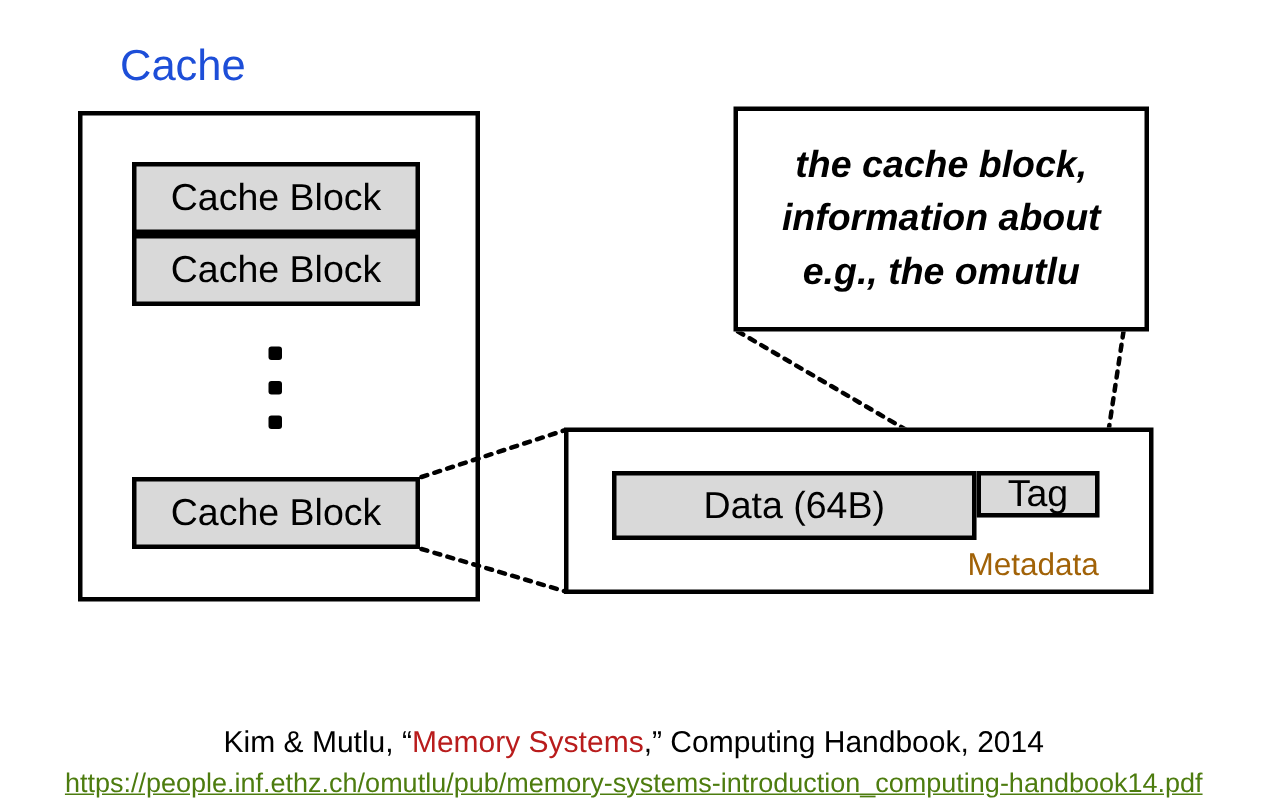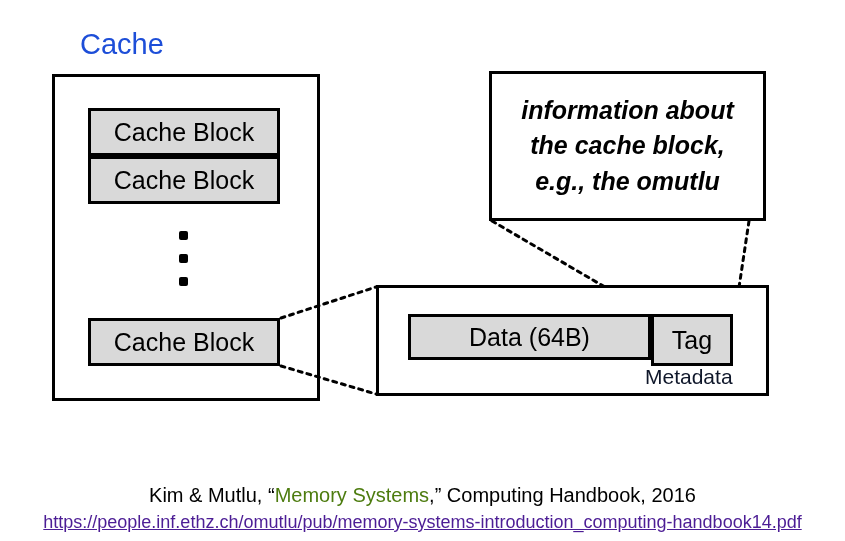"information about" span { order: before "the cache block," -> after "the cache block," }
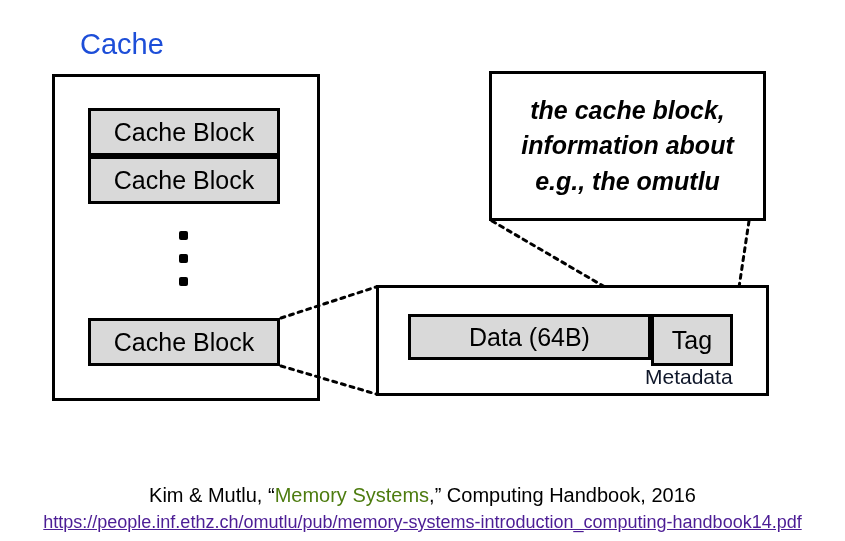"Tag" .tag-field { height: 52px -> 31px }
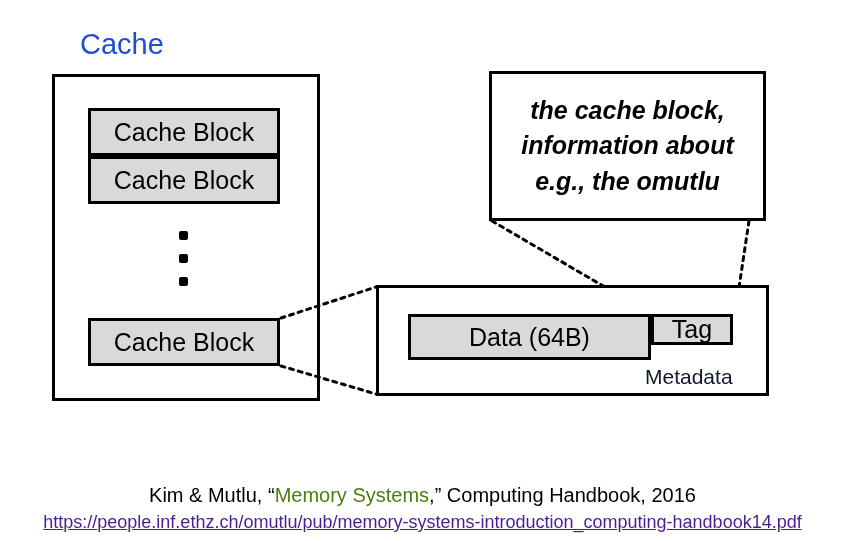"Metadata" .metadata-label { color: #0f172a -> #a16207 }
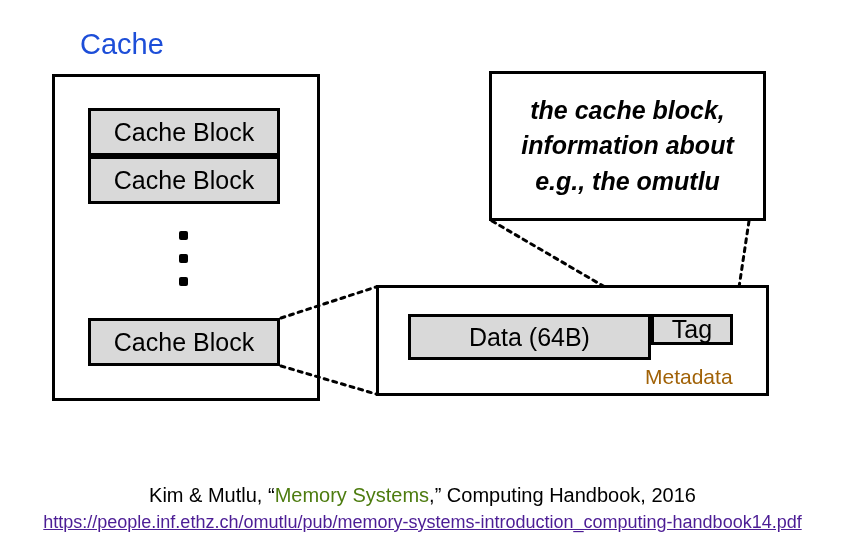"Memory Systems" .citation .highlight { color: #4d7c0f -> #b91c1c }
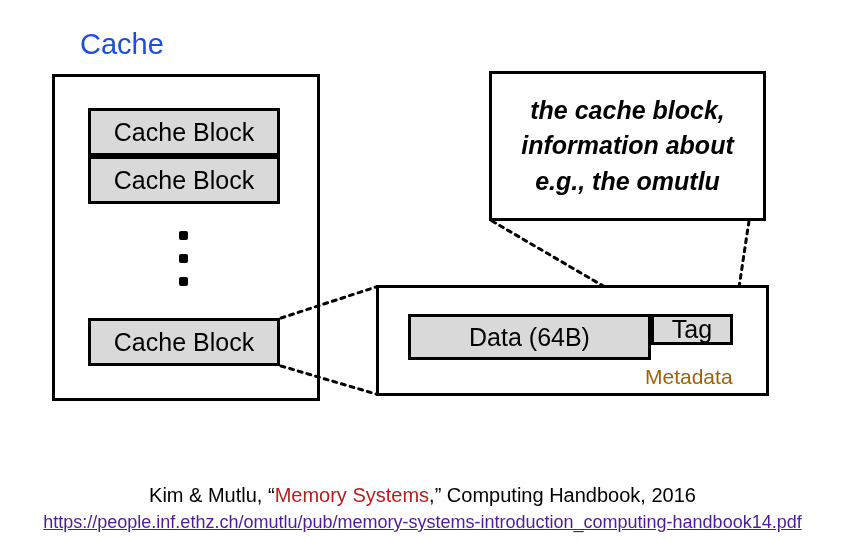",” Computing Handbook, 2016" span { text: 2016 -> 2014 }
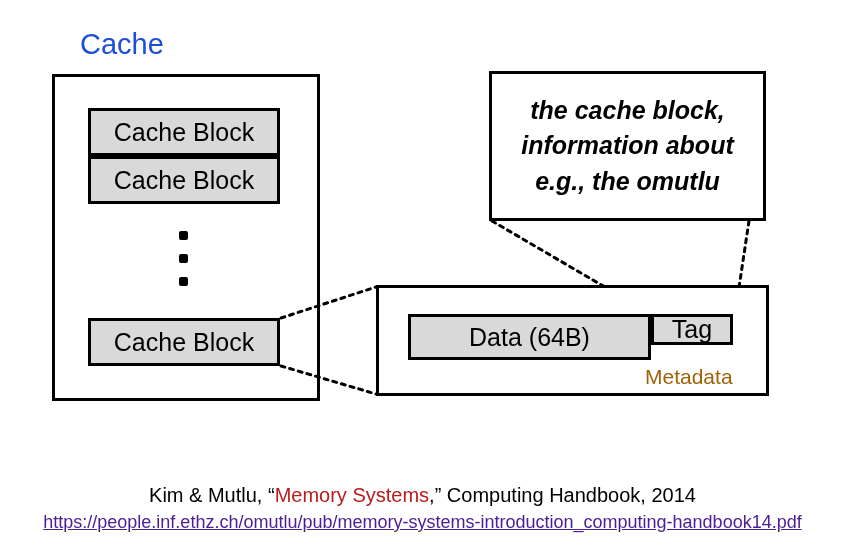"https://people.inf.ethz.ch/omutlu/pub/me" .citation-url { color: #4c1d95 -> #4d7c0f }
